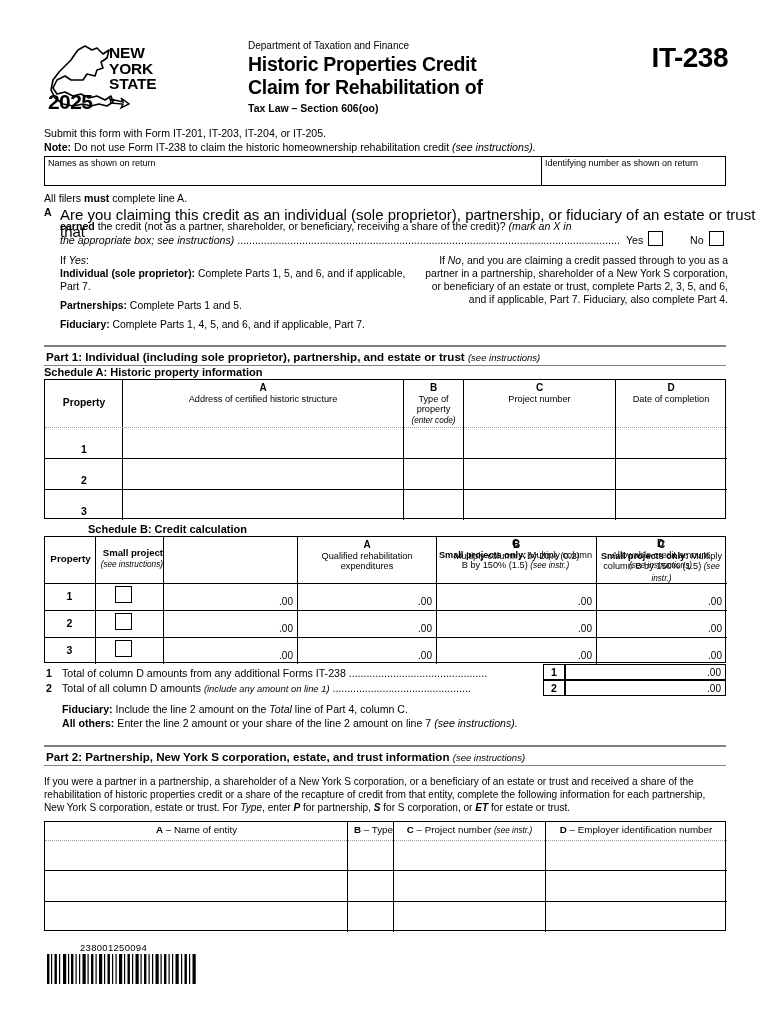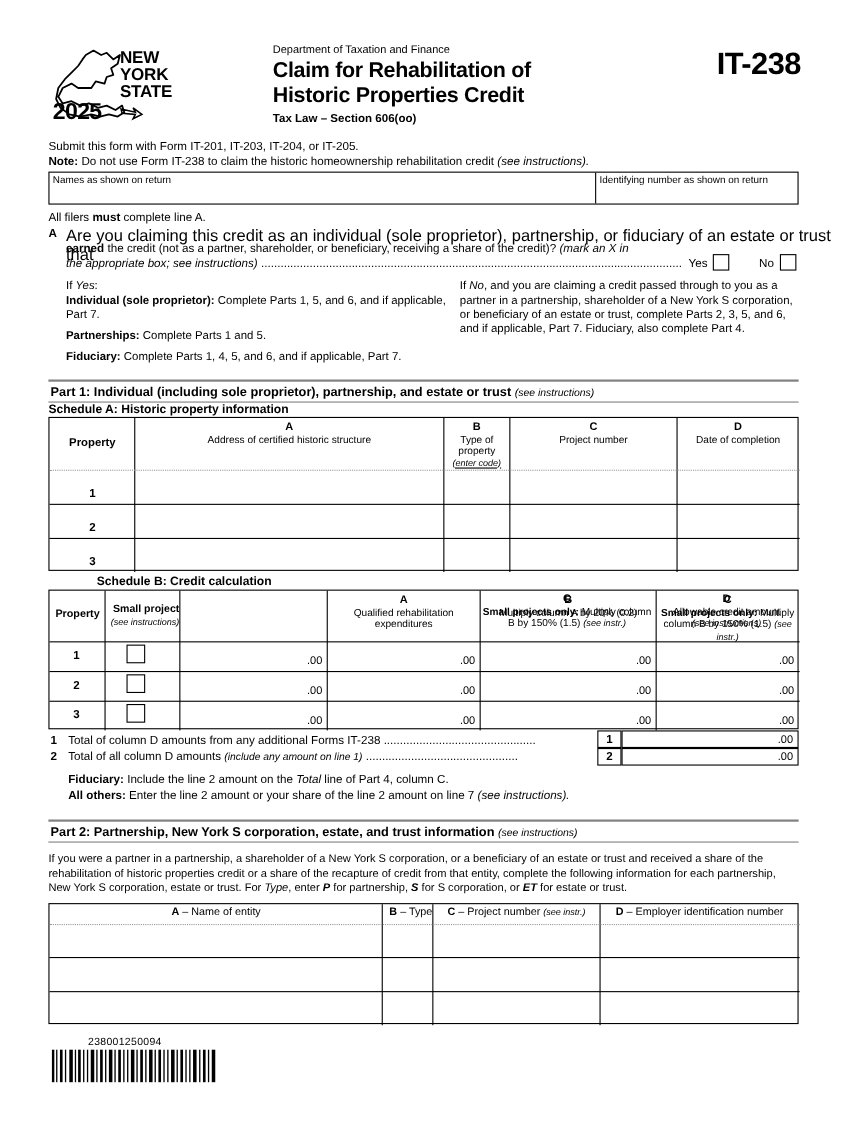"Claim for Rehabilitation of" div { order: before "Historic Properties Credit" -> after "Historic Properties Credit" }
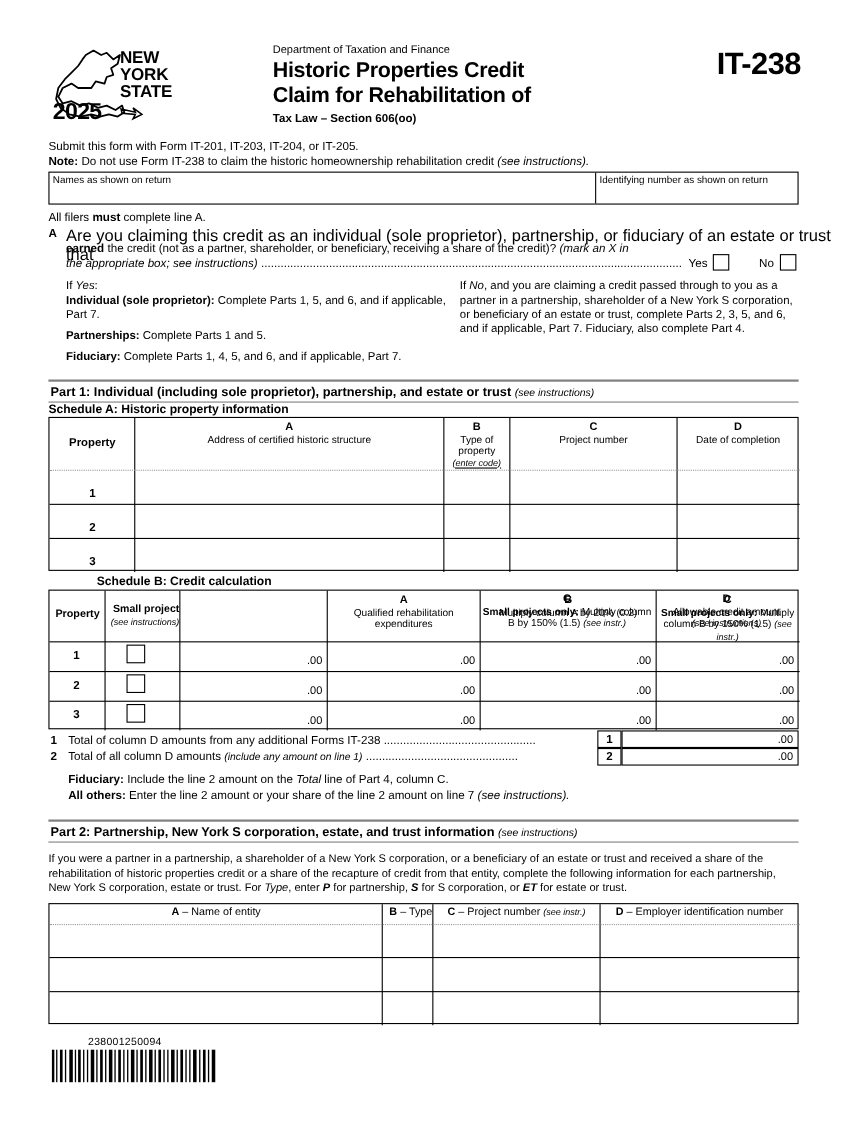"If No, and you are" .ifno { text-align: none -> right }
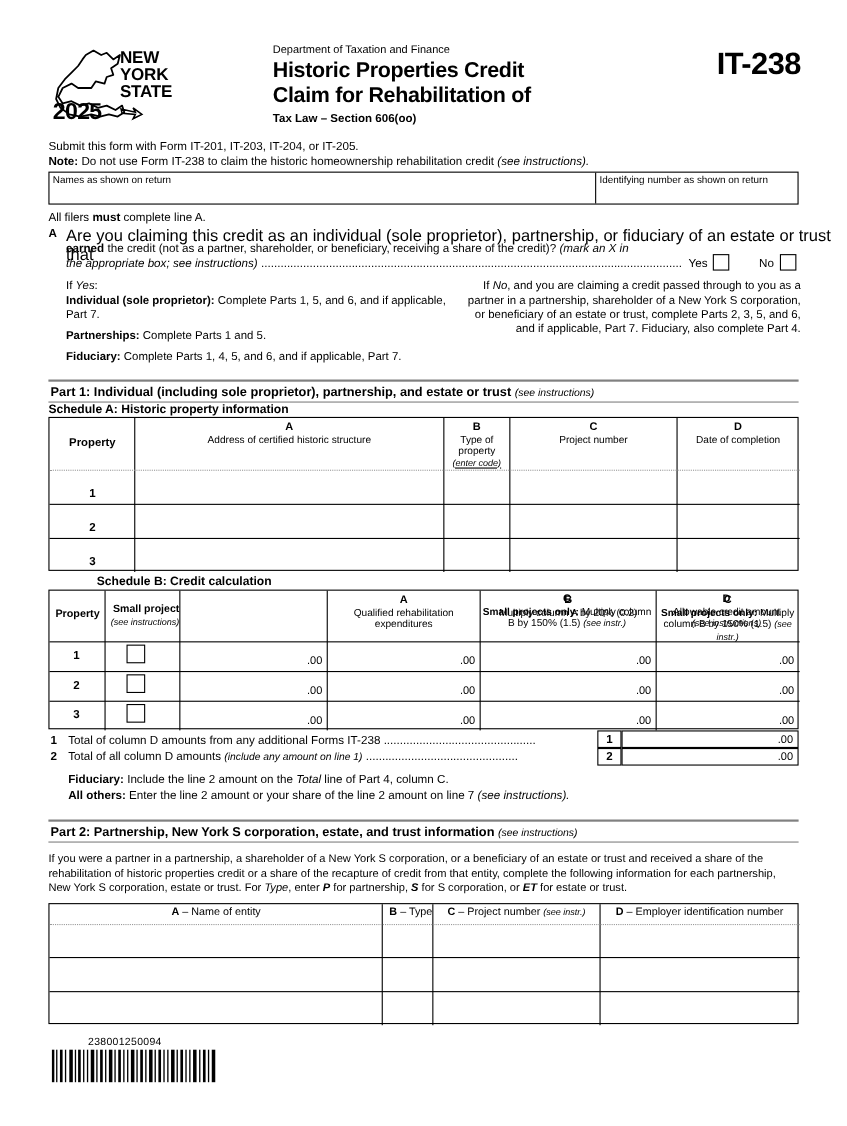"(enter code)" span.it { text-decoration: underline -> none }
